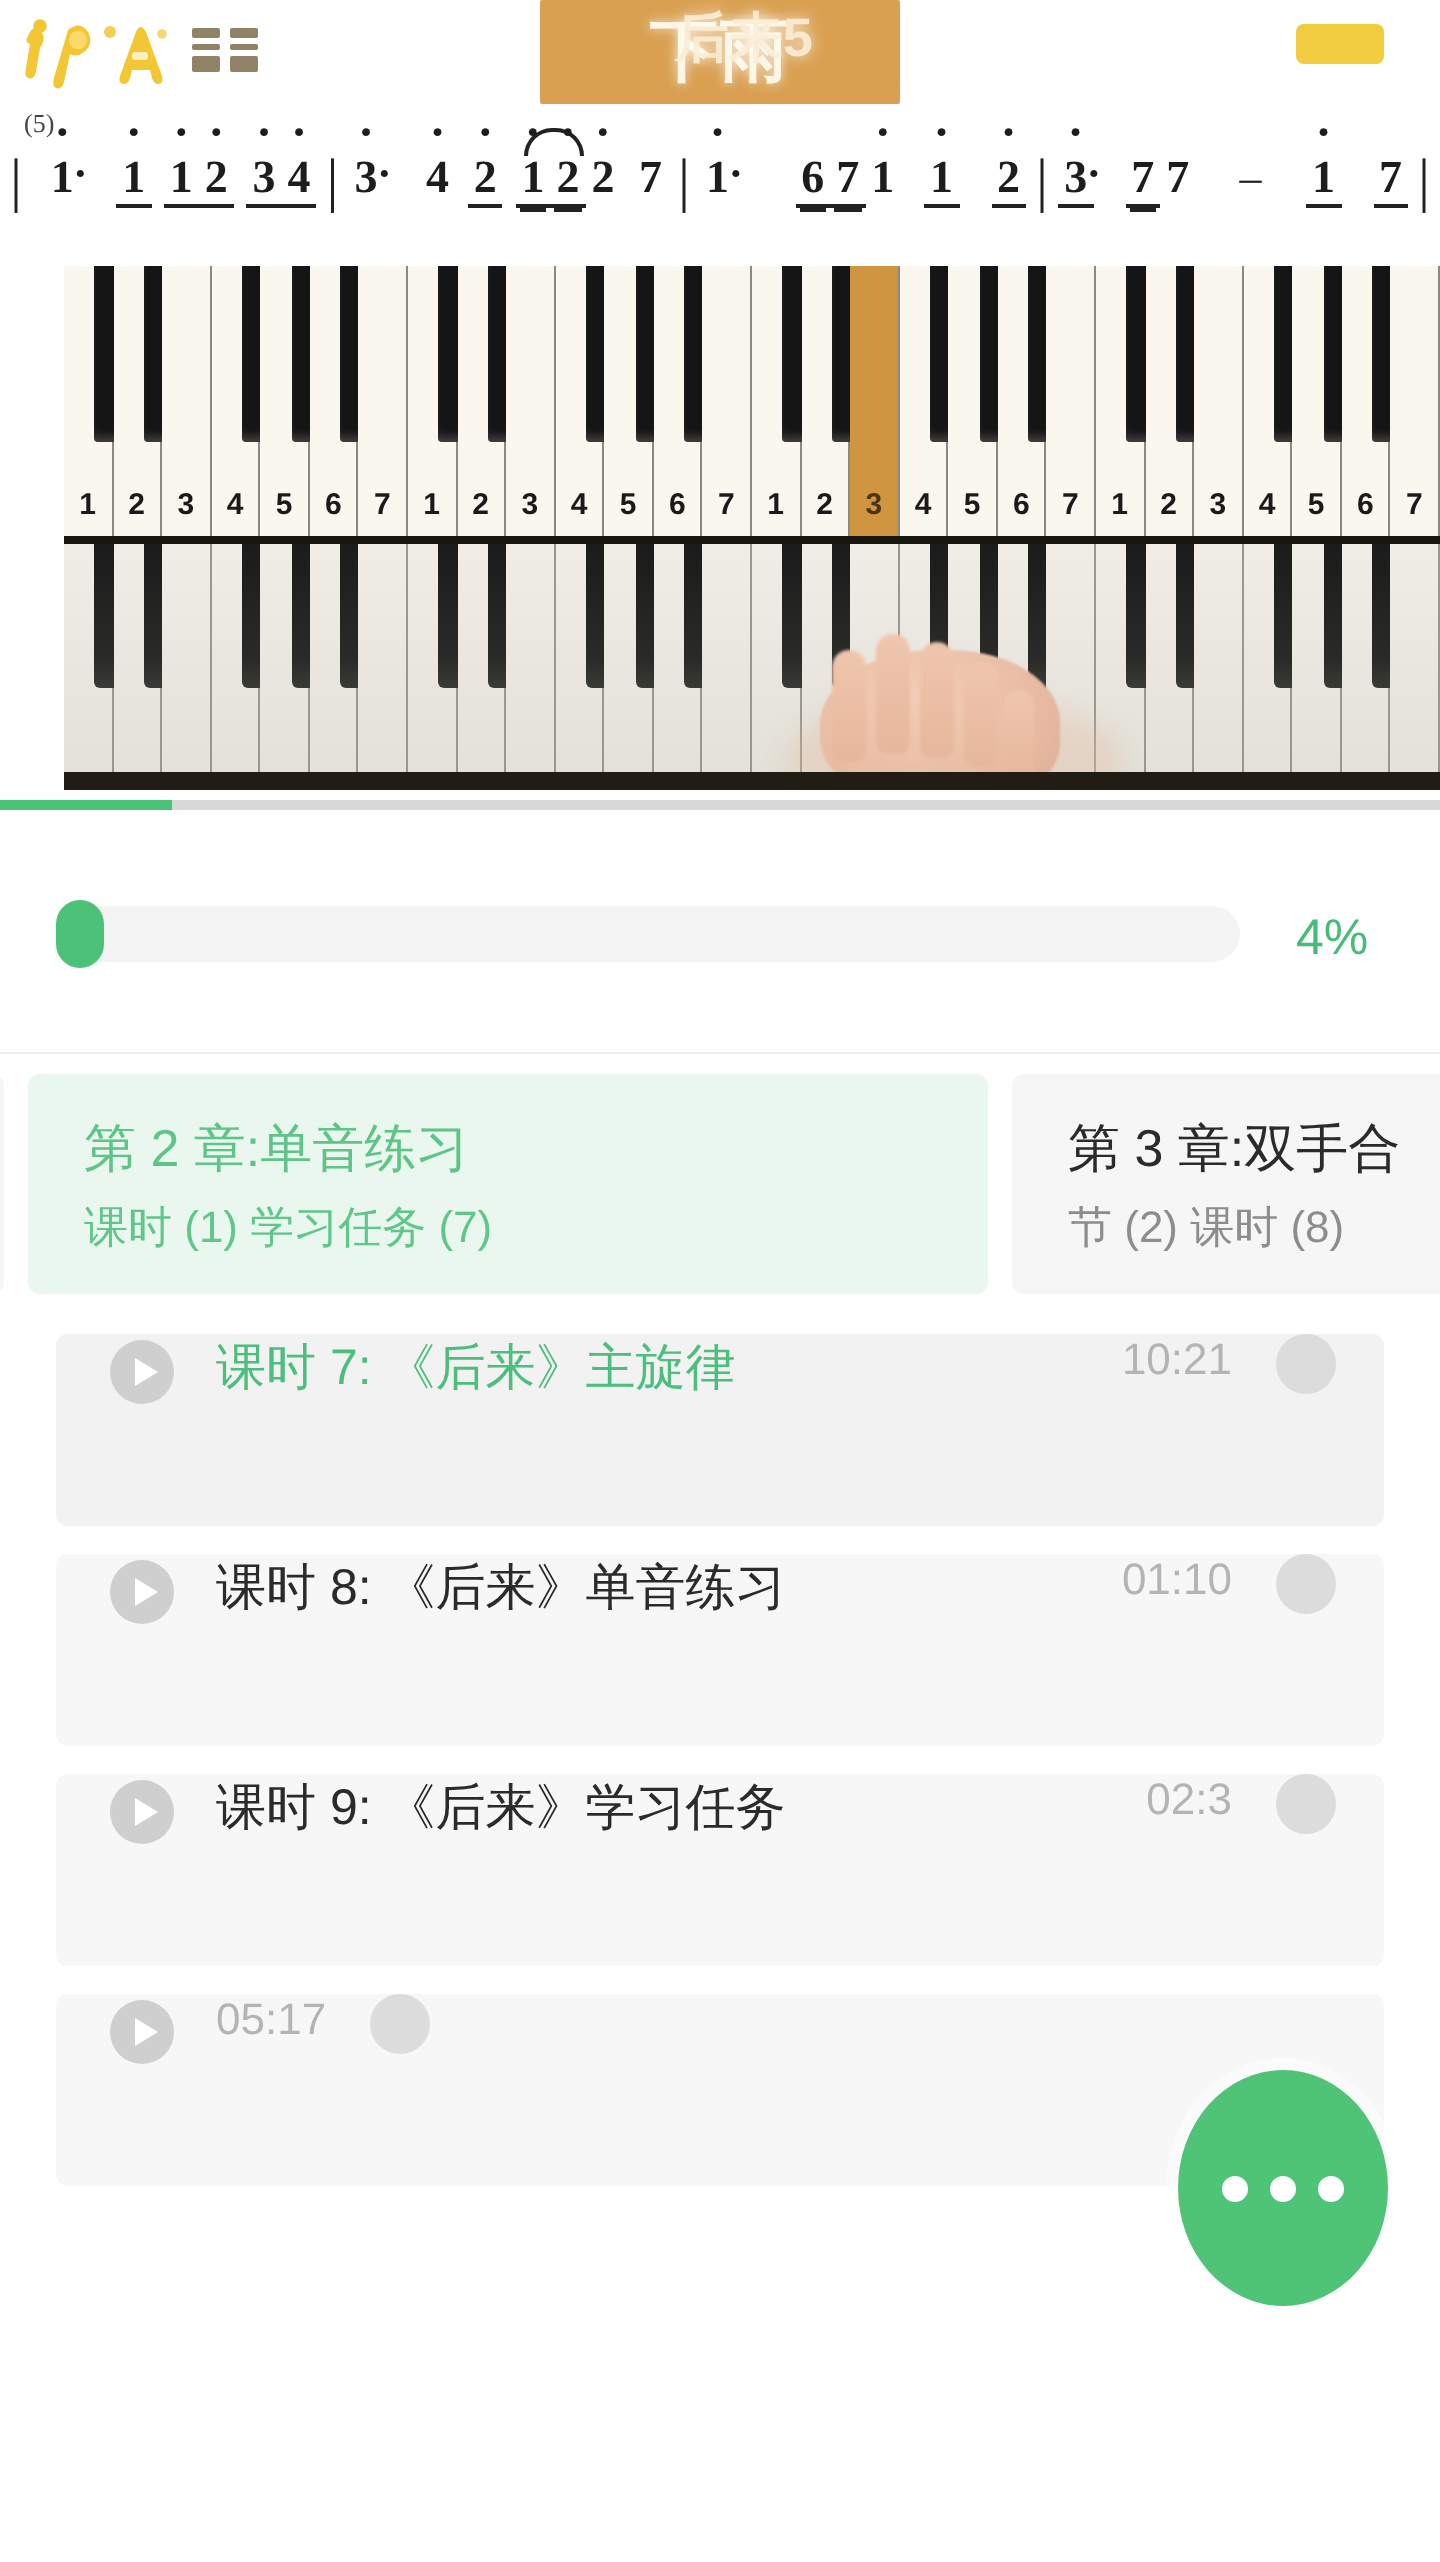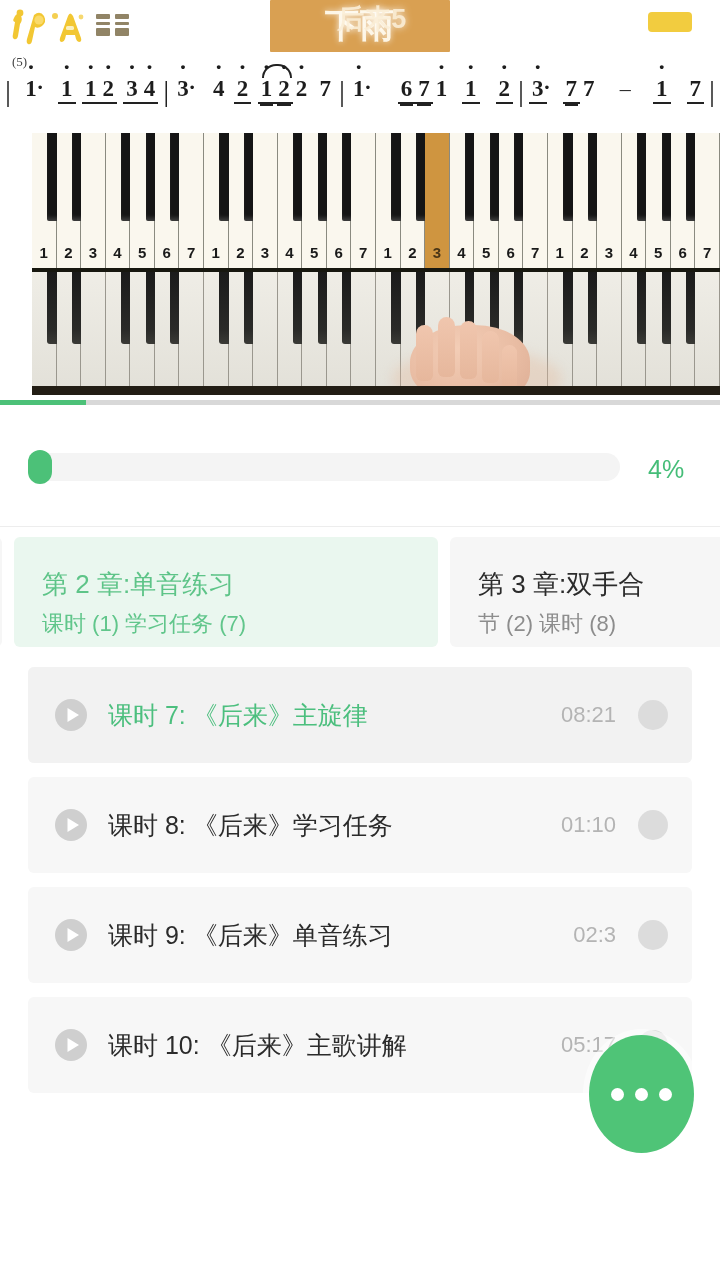"第 2 章:单音练习" .chap-card { padding: 32px 0 0 28px -> 22px 0 0 28px; width: 424px -> 480px }
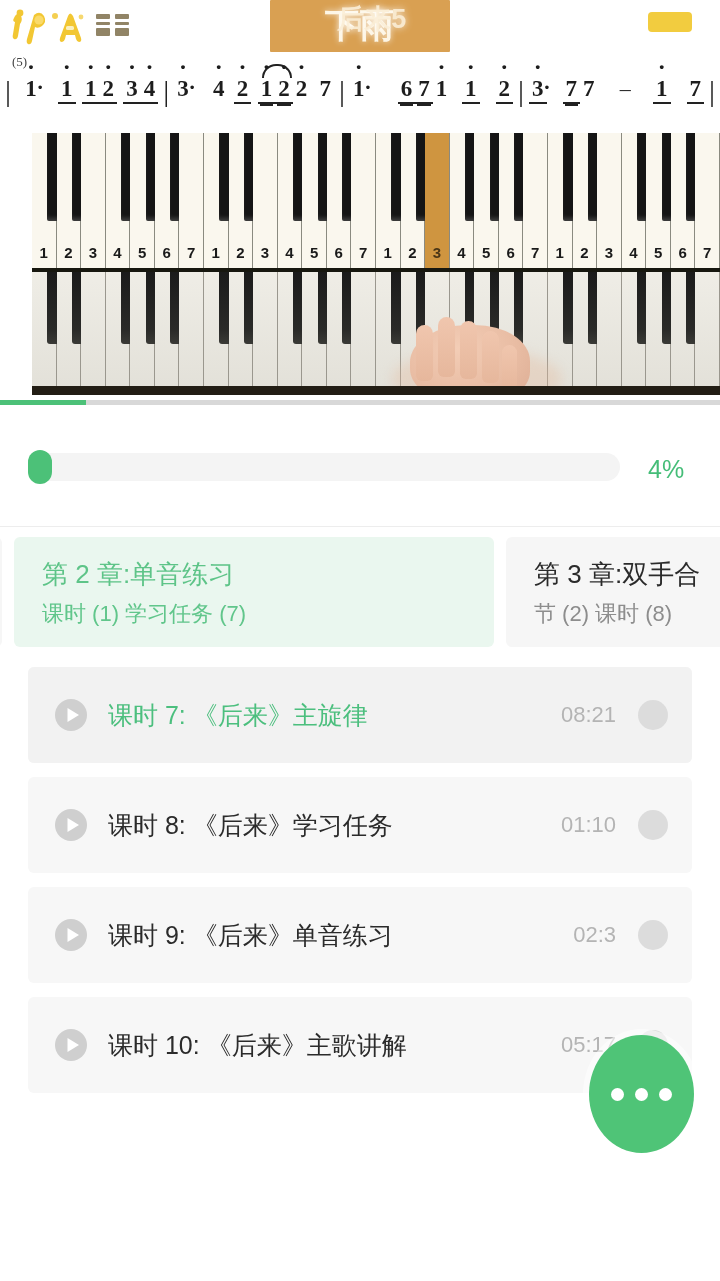"课时 7: 《后来》主旋律" .lesson-row { align-items: center -> flex-start }
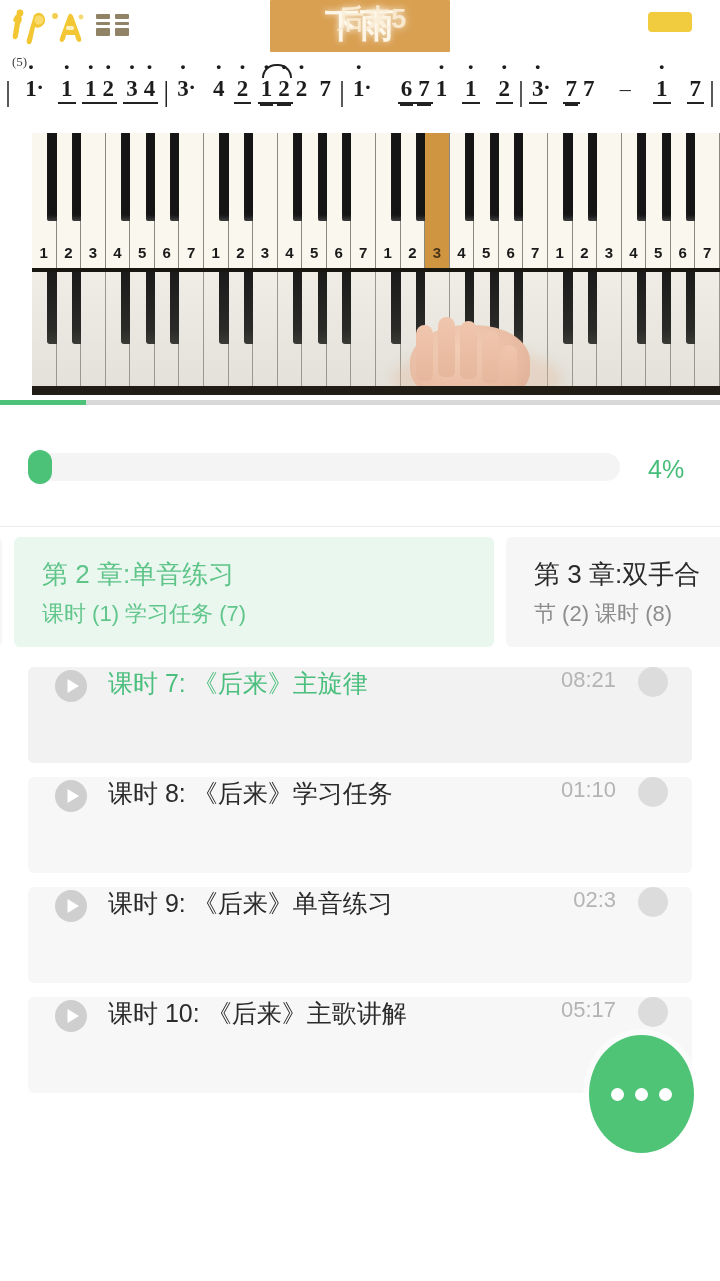"08:21" span.row-time { text: 08:21 -> 10:21 }
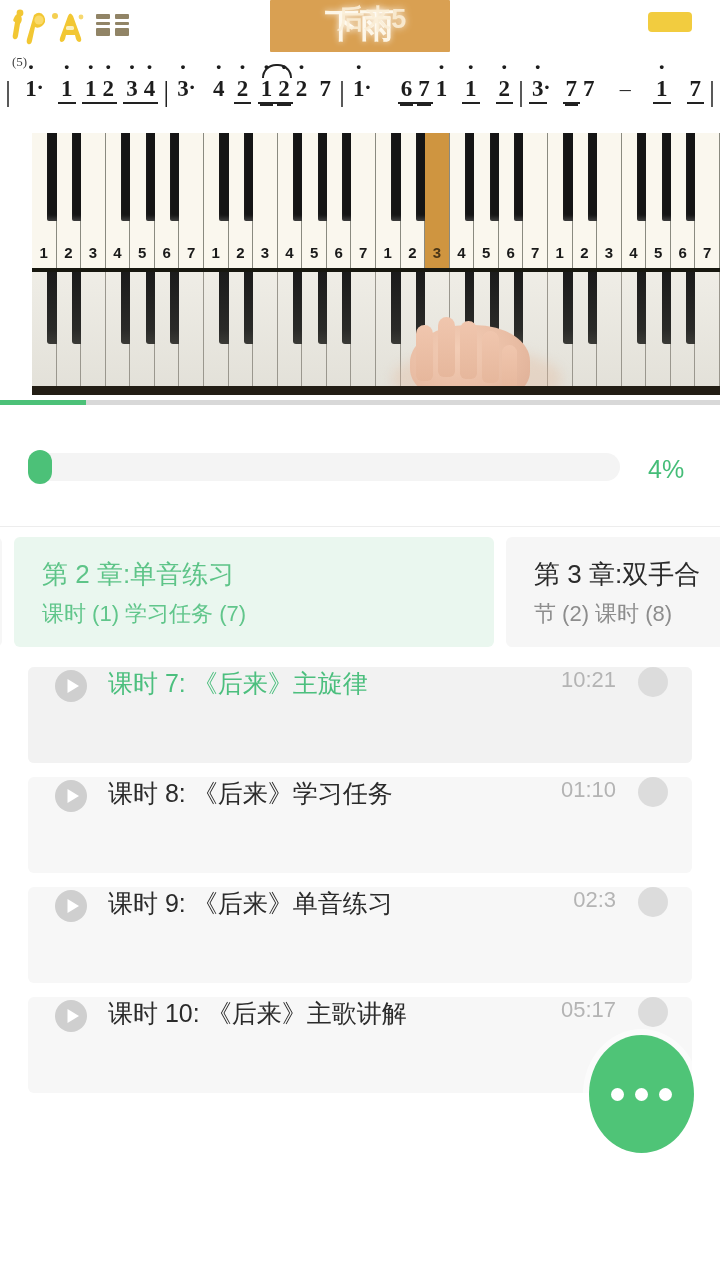"课时 8: 《后来》学习任务" span.row-label { text: 学习任务 -> 单音练习 }
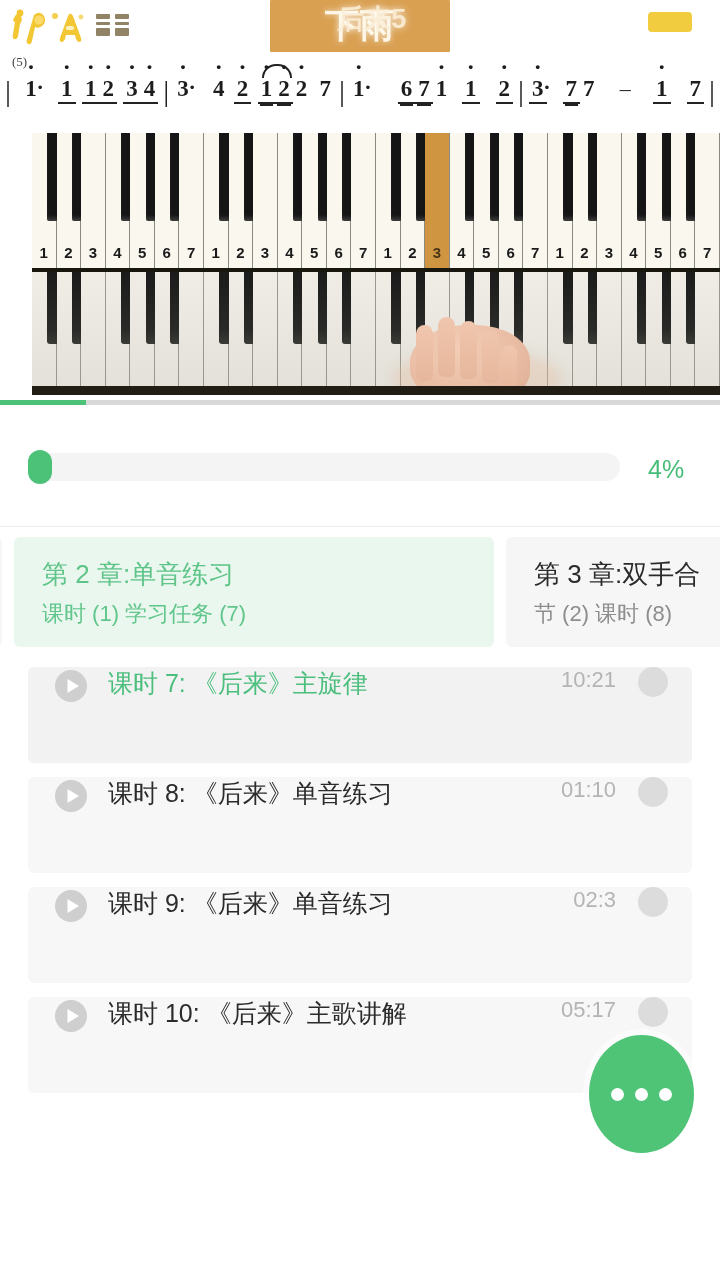"课时 9: 《后来》单音练习" span.row-label { text: 单音练习 -> 学习任务 }
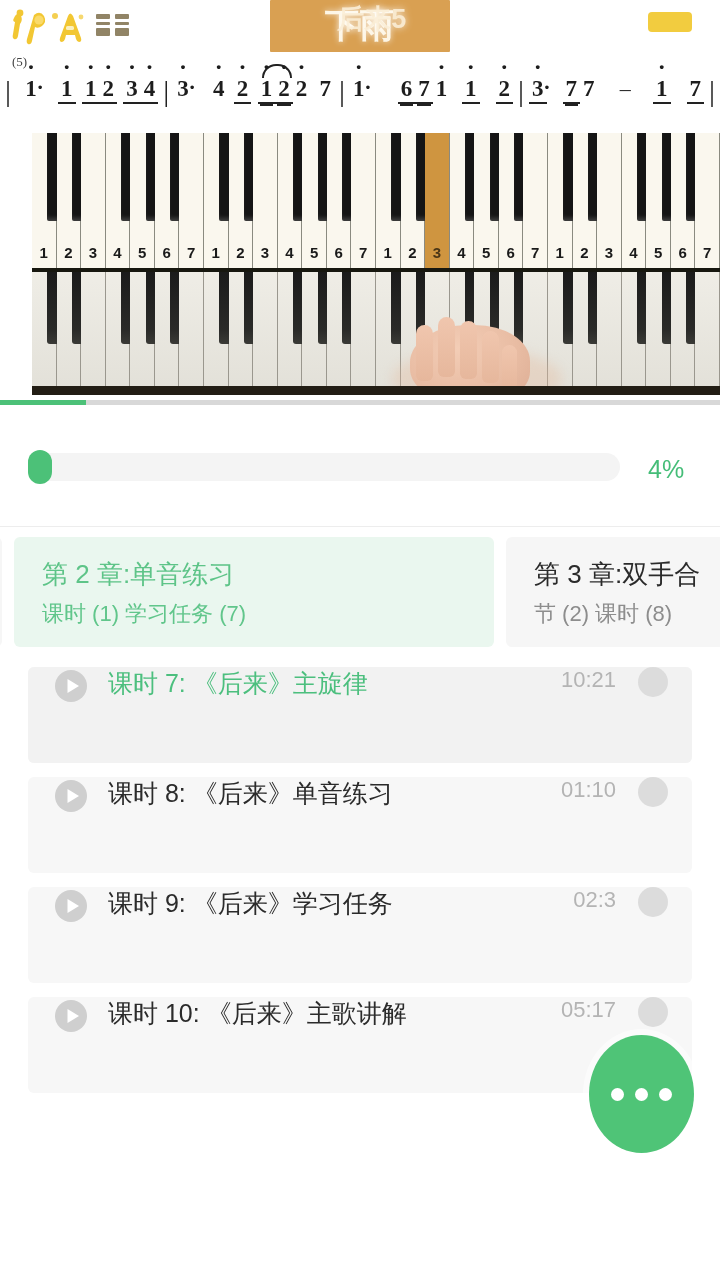"课时 10: 《后来》主歌讲解" span.row-label { html: <span>课时 10: 《后来》主歌讲解</span> -> none }
